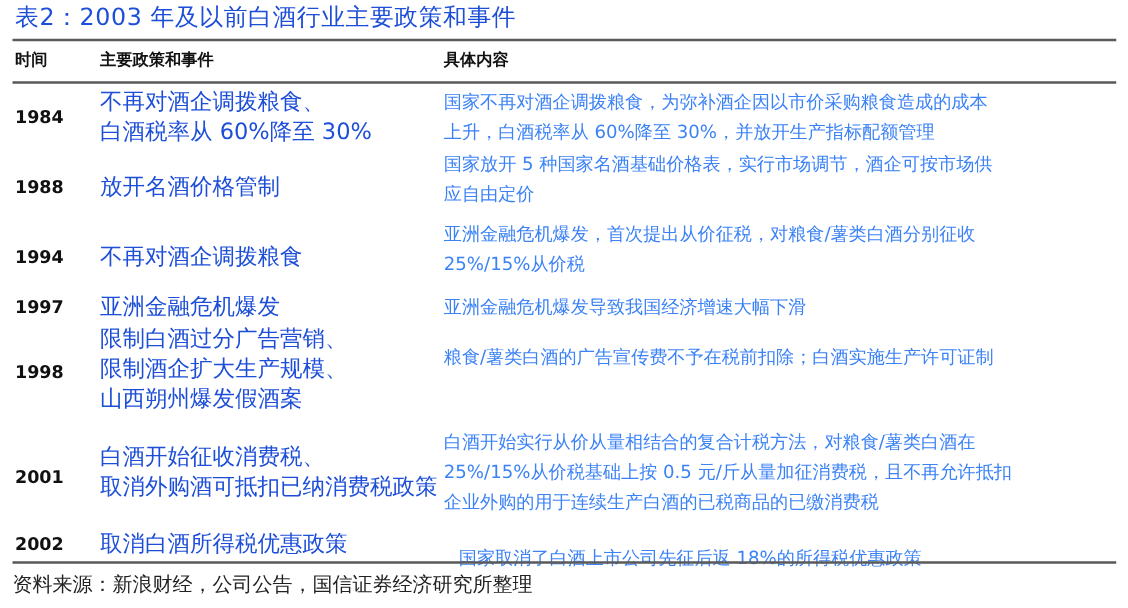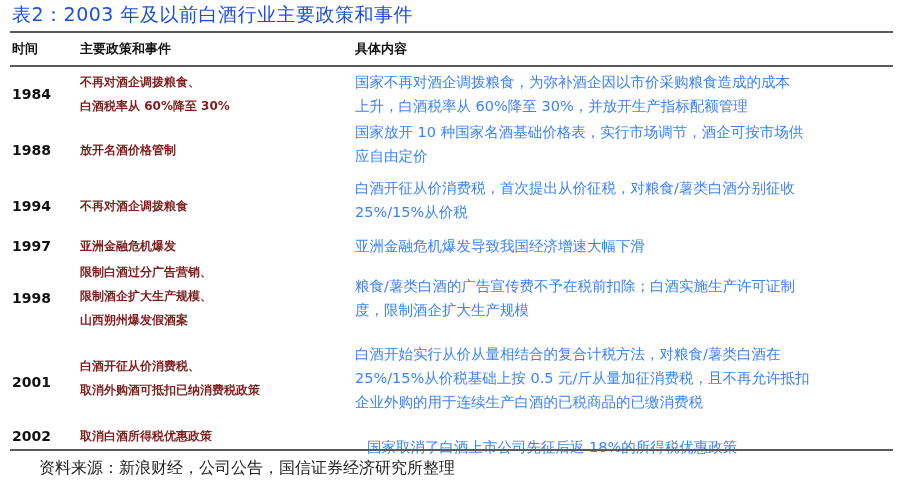"不再对酒企调拨粮食、" .event { color: #7f1d1d -> #1d4ed8; font-size: 12px -> 18px; font-weight: bold -> none }
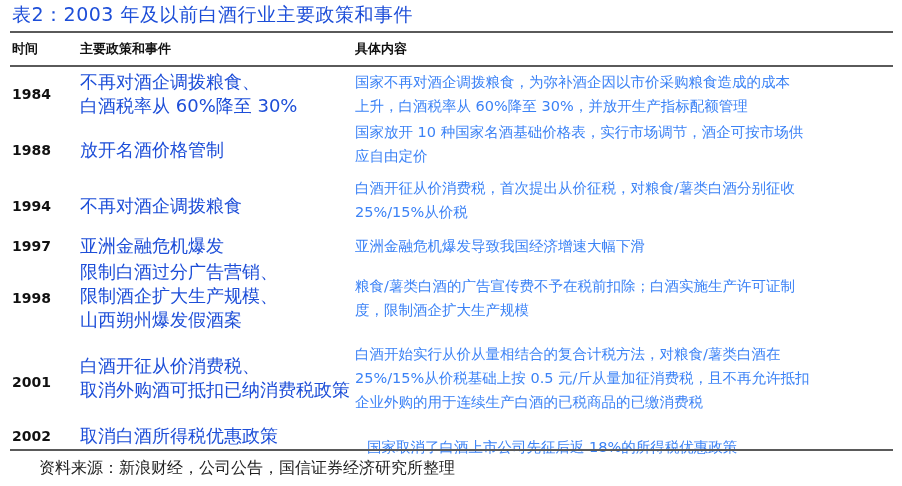"国家放开 10 种国家名酒基础价格表，实行市场调节，酒企可按市场供" span.line { text: 10 -> 5 }
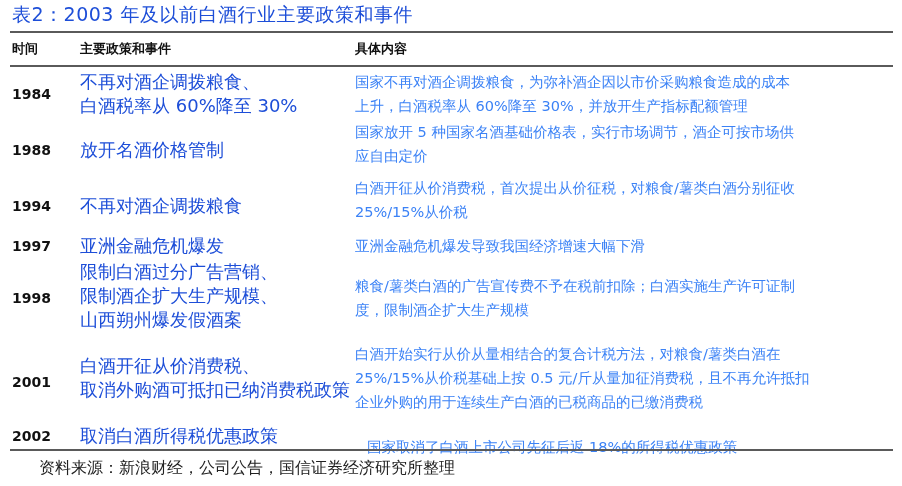"白酒开征从价消费税，首次提出从价征税，对粮食/薯类白酒分别征收" span.line { text: 白酒开征从价消费税 -> 亚洲金融危机爆发 }
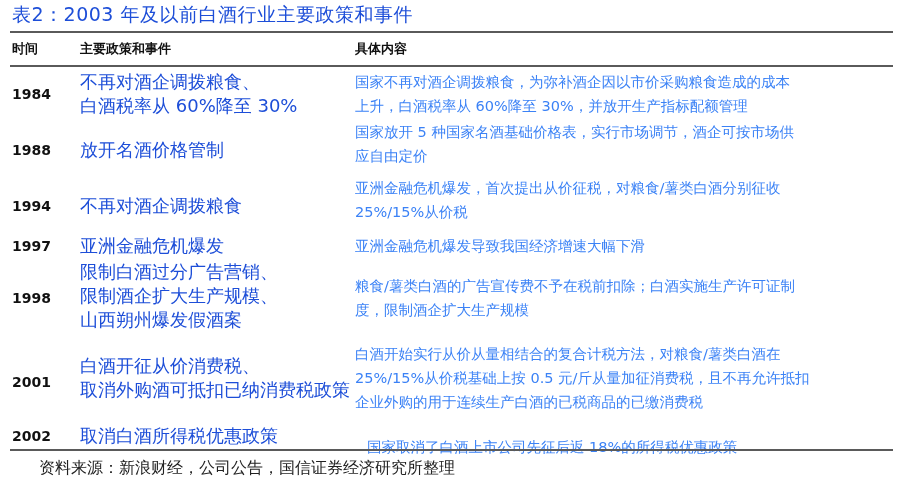"度，限制酒企扩大生产规模" span.line { html: <span>度，限制酒企扩大生产规模</span> -> none }
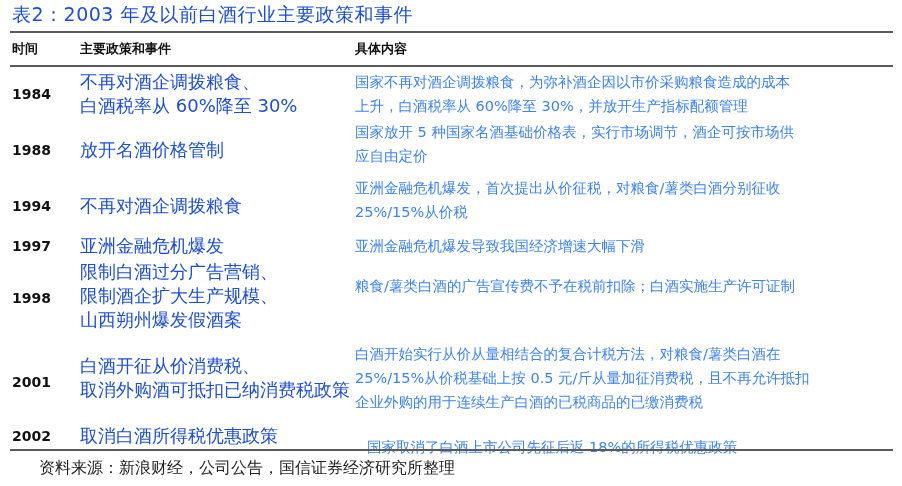"白酒开征从价消费税、" span.line { text: 征从价 -> 始征收 }
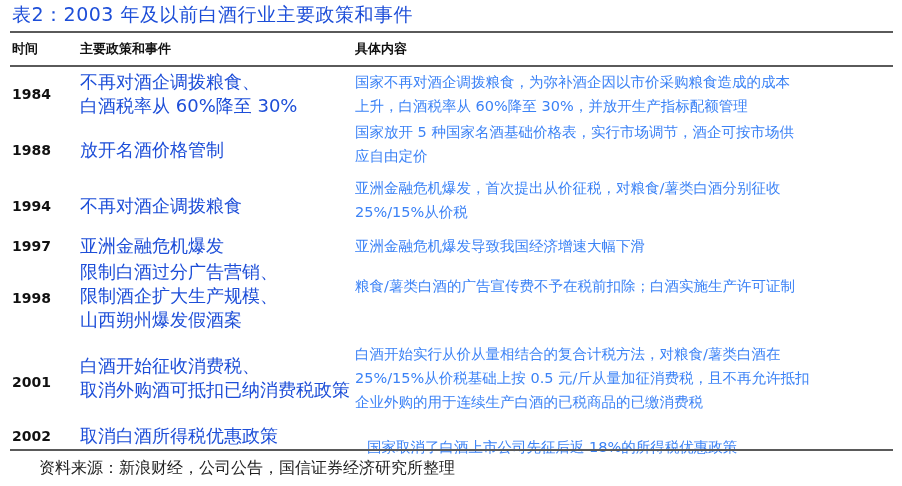"资料来源：新浪财经，公司公告，国信证券经济研究所整理" .source { margin-left: 29px -> none }
